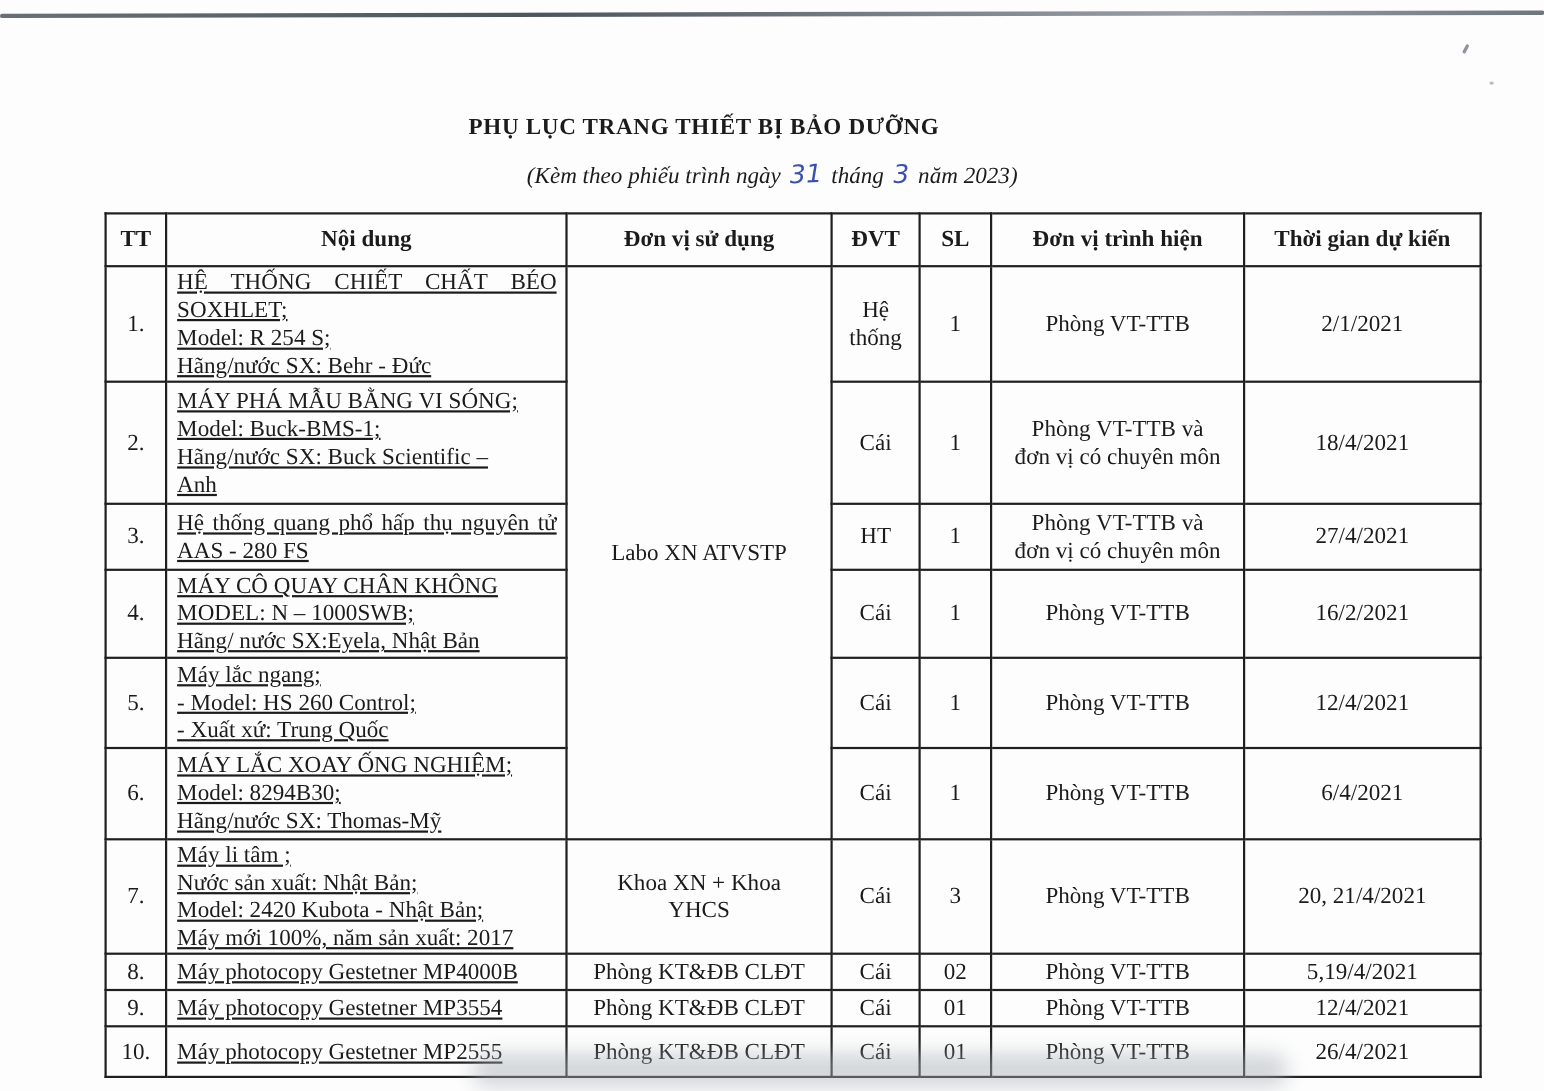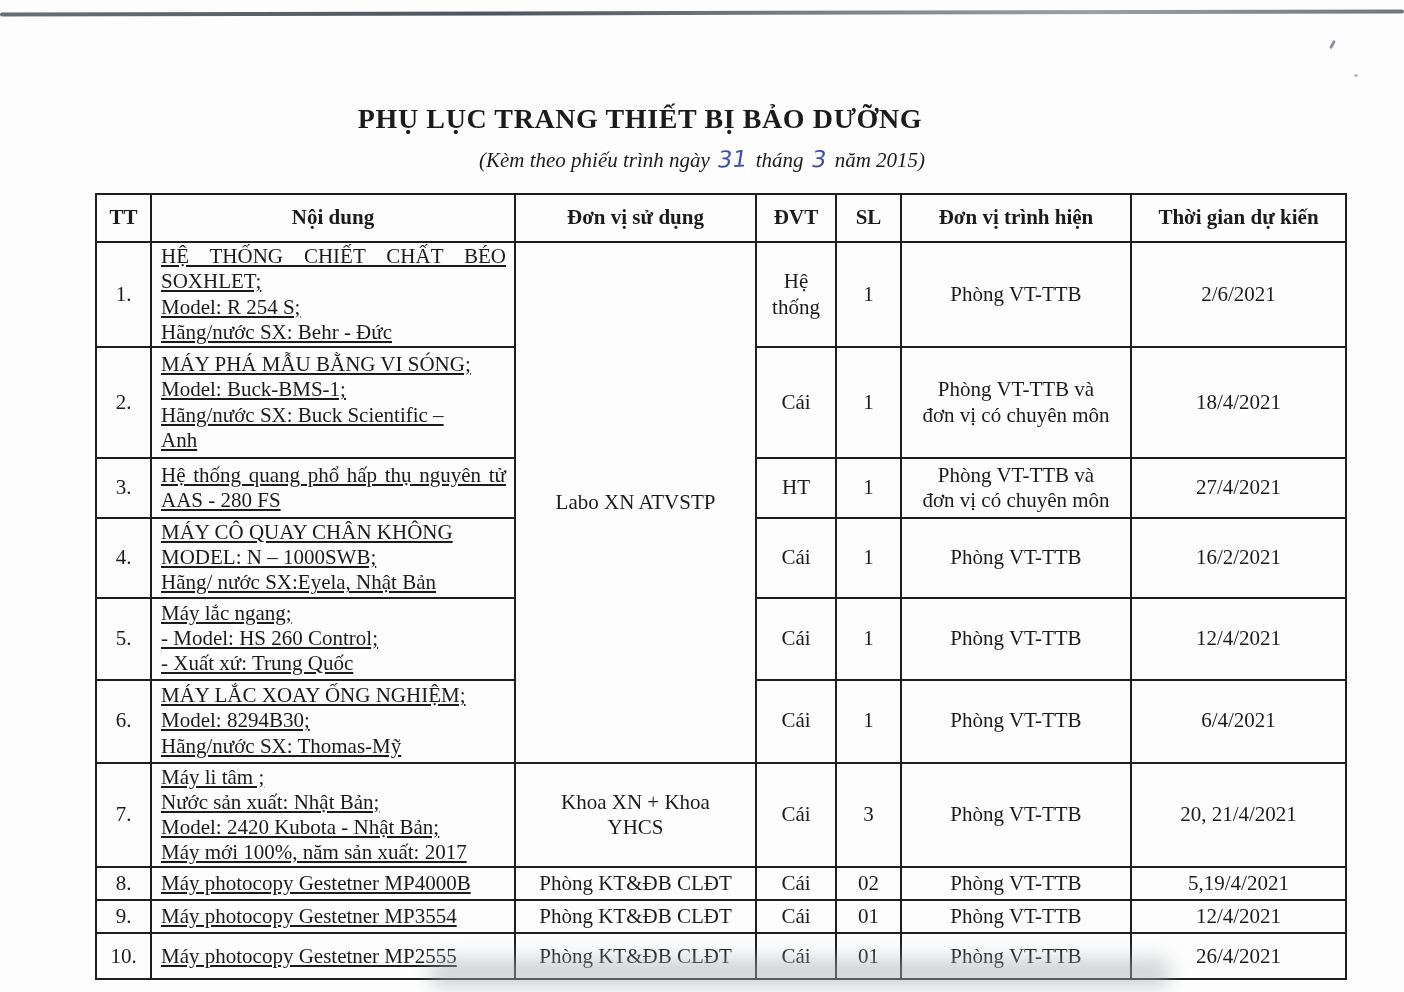"PHỤ LỤC TRANG THIẾT BỊ" .doc-title { font-size: 28px -> 21px }
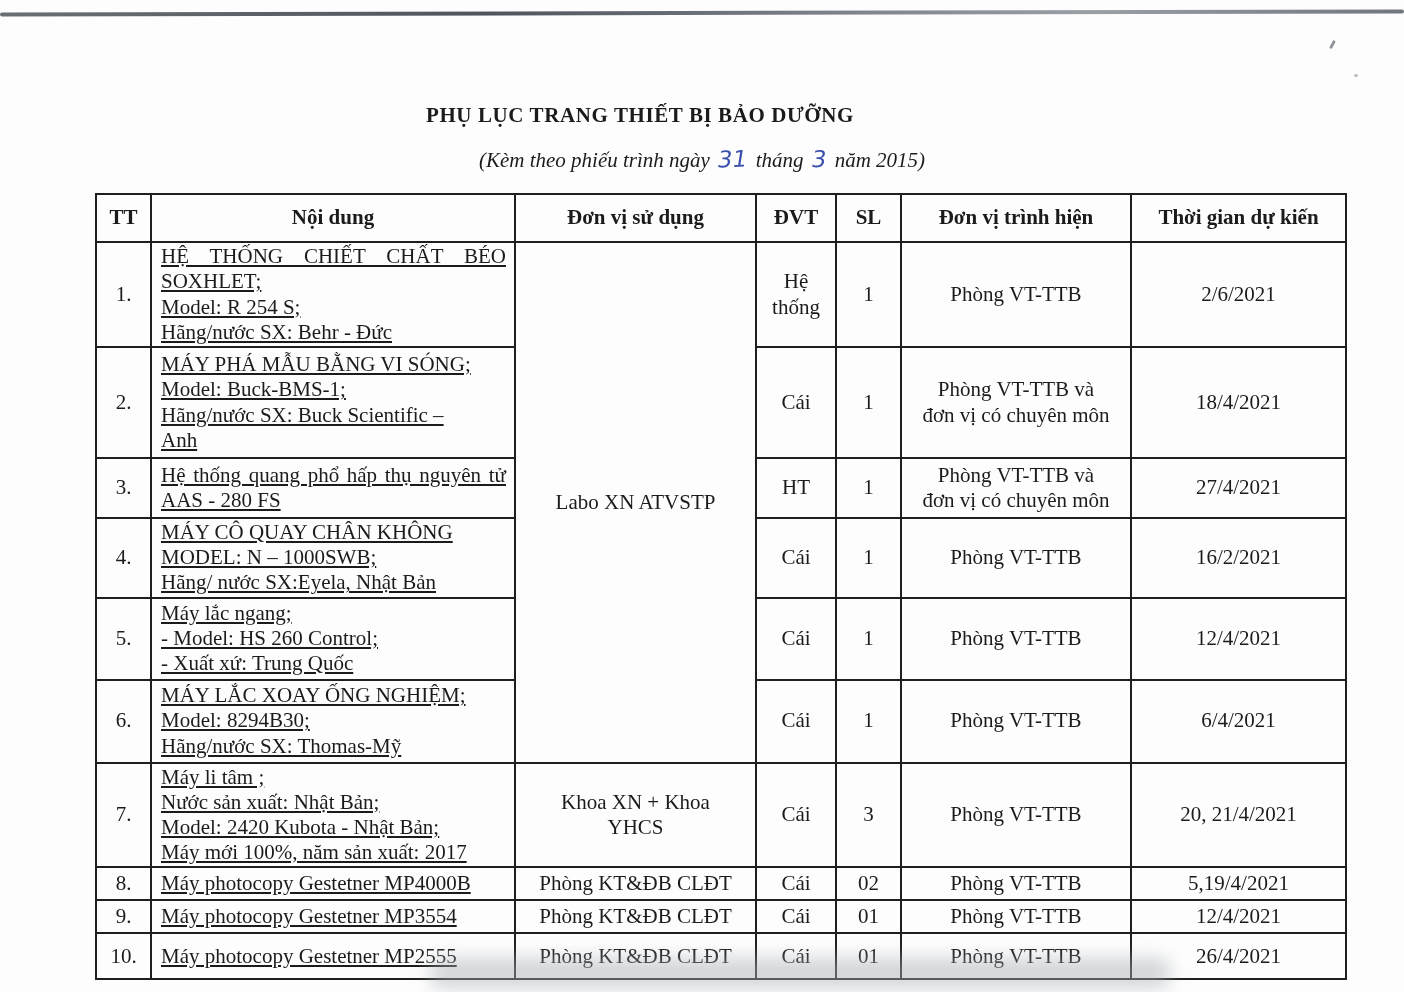"năm 2015)" span { text: 2015 -> 2023 }
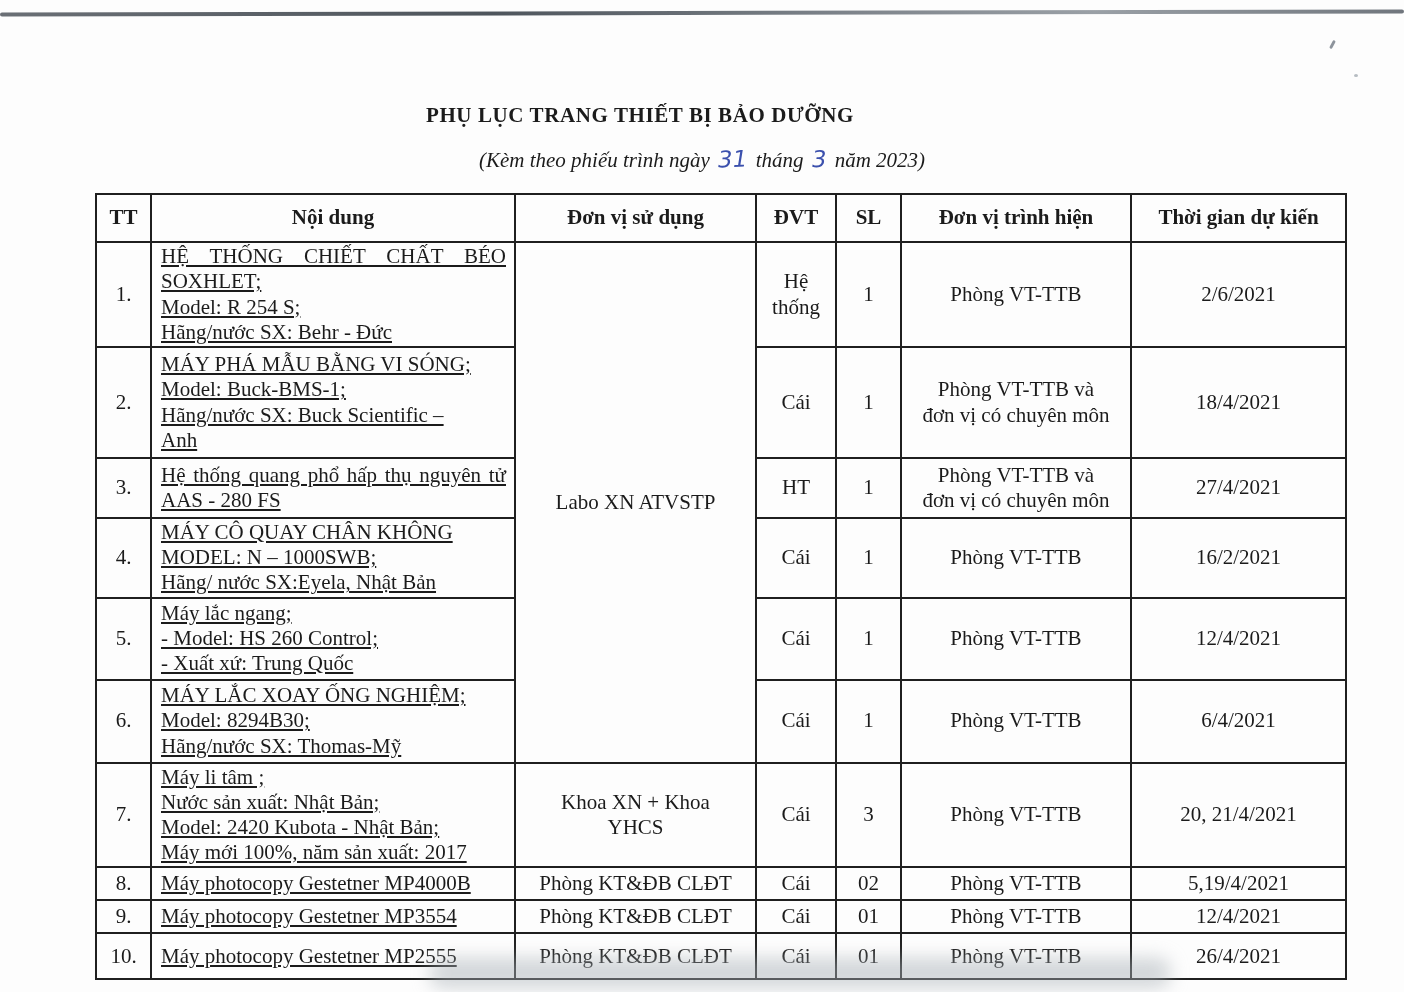"2/6/2021" td.cell-center { text: 2/6/2021 -> 2/1/2021 }
